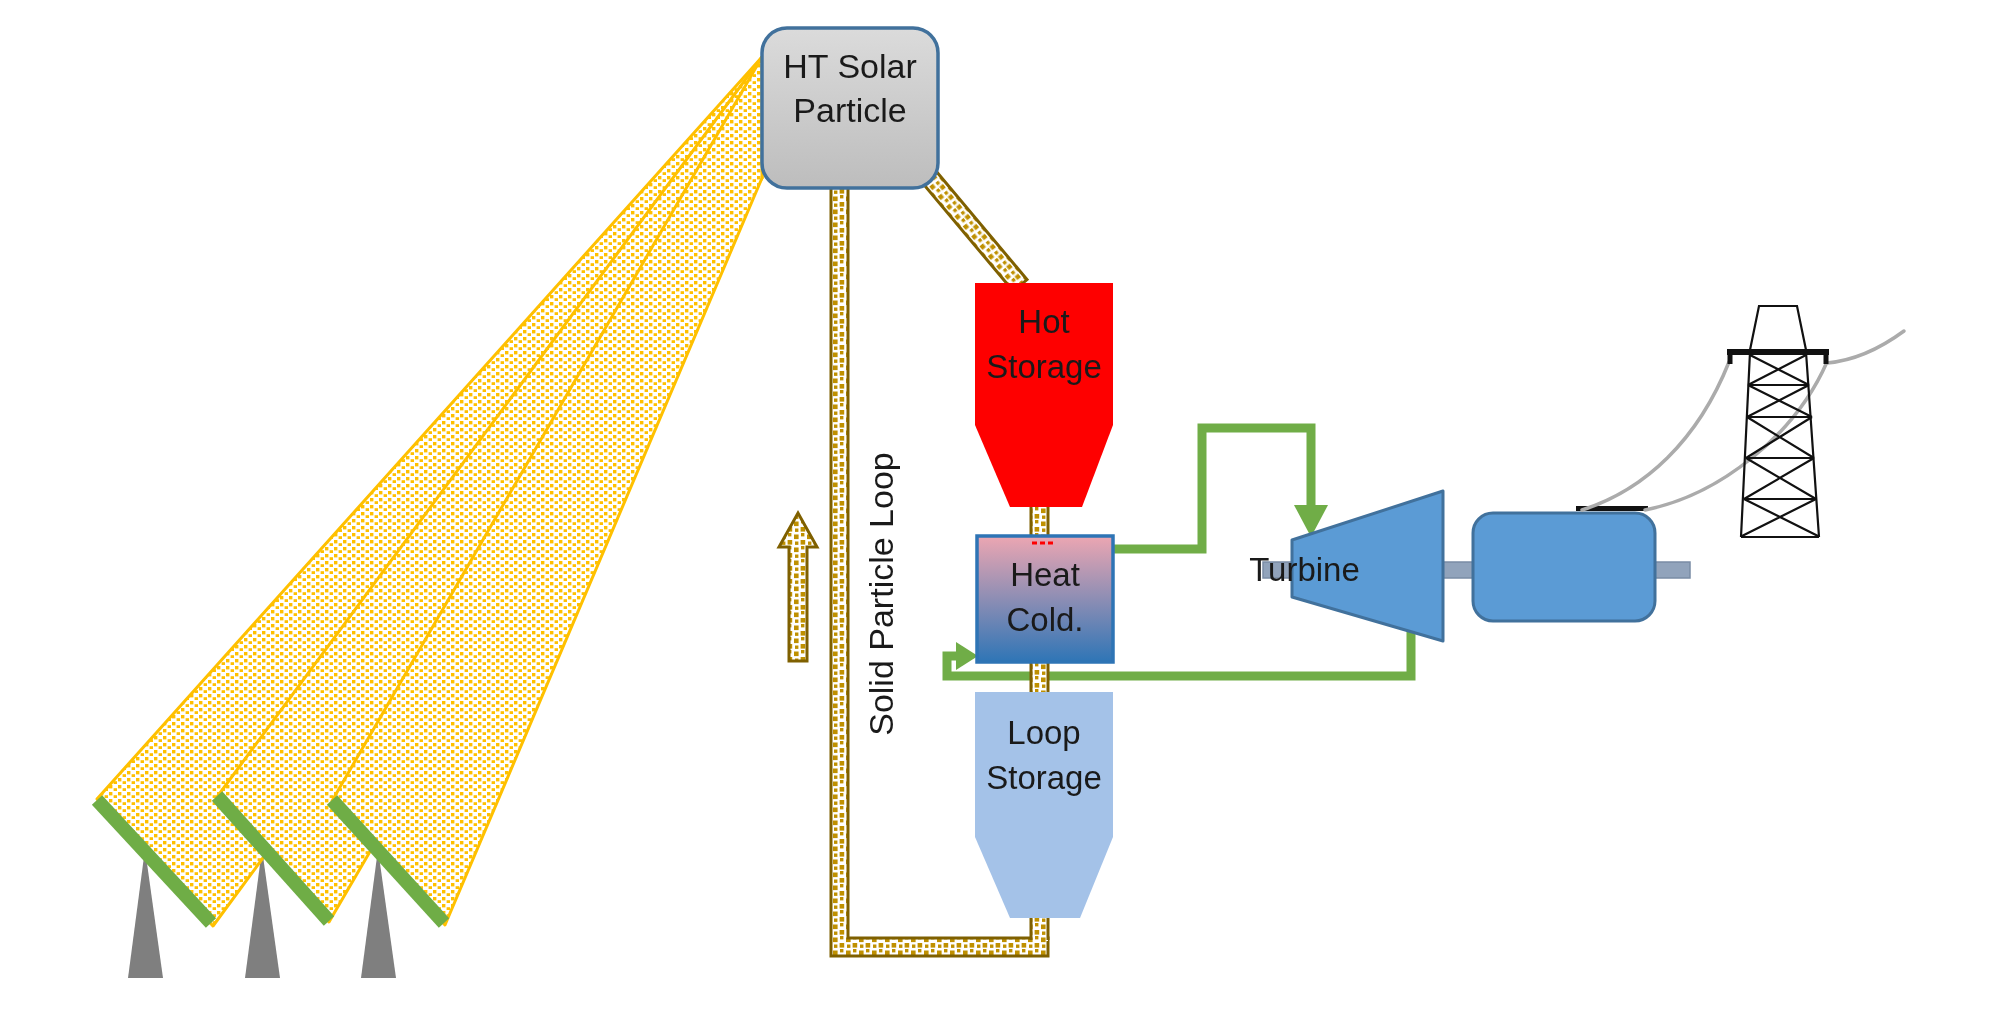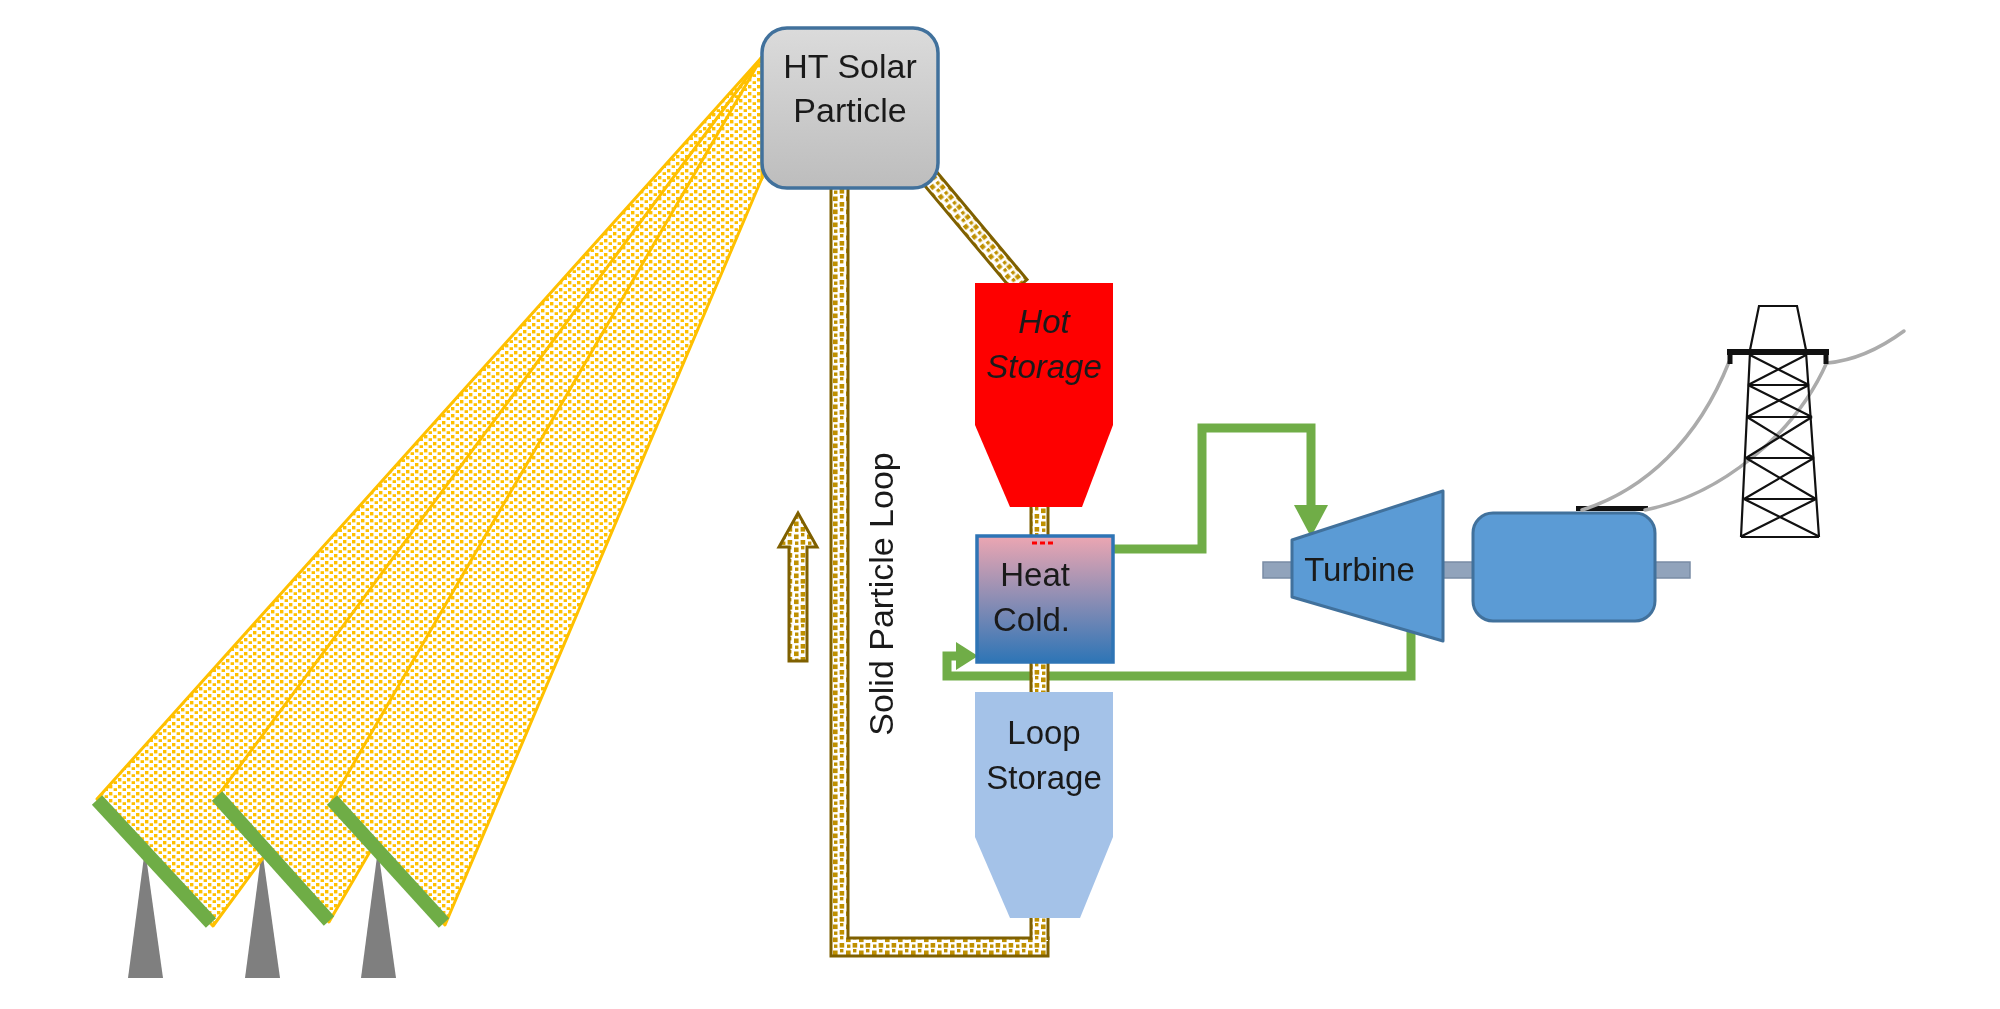"Hot" #hot-storage-label { font-style: italic -> none }
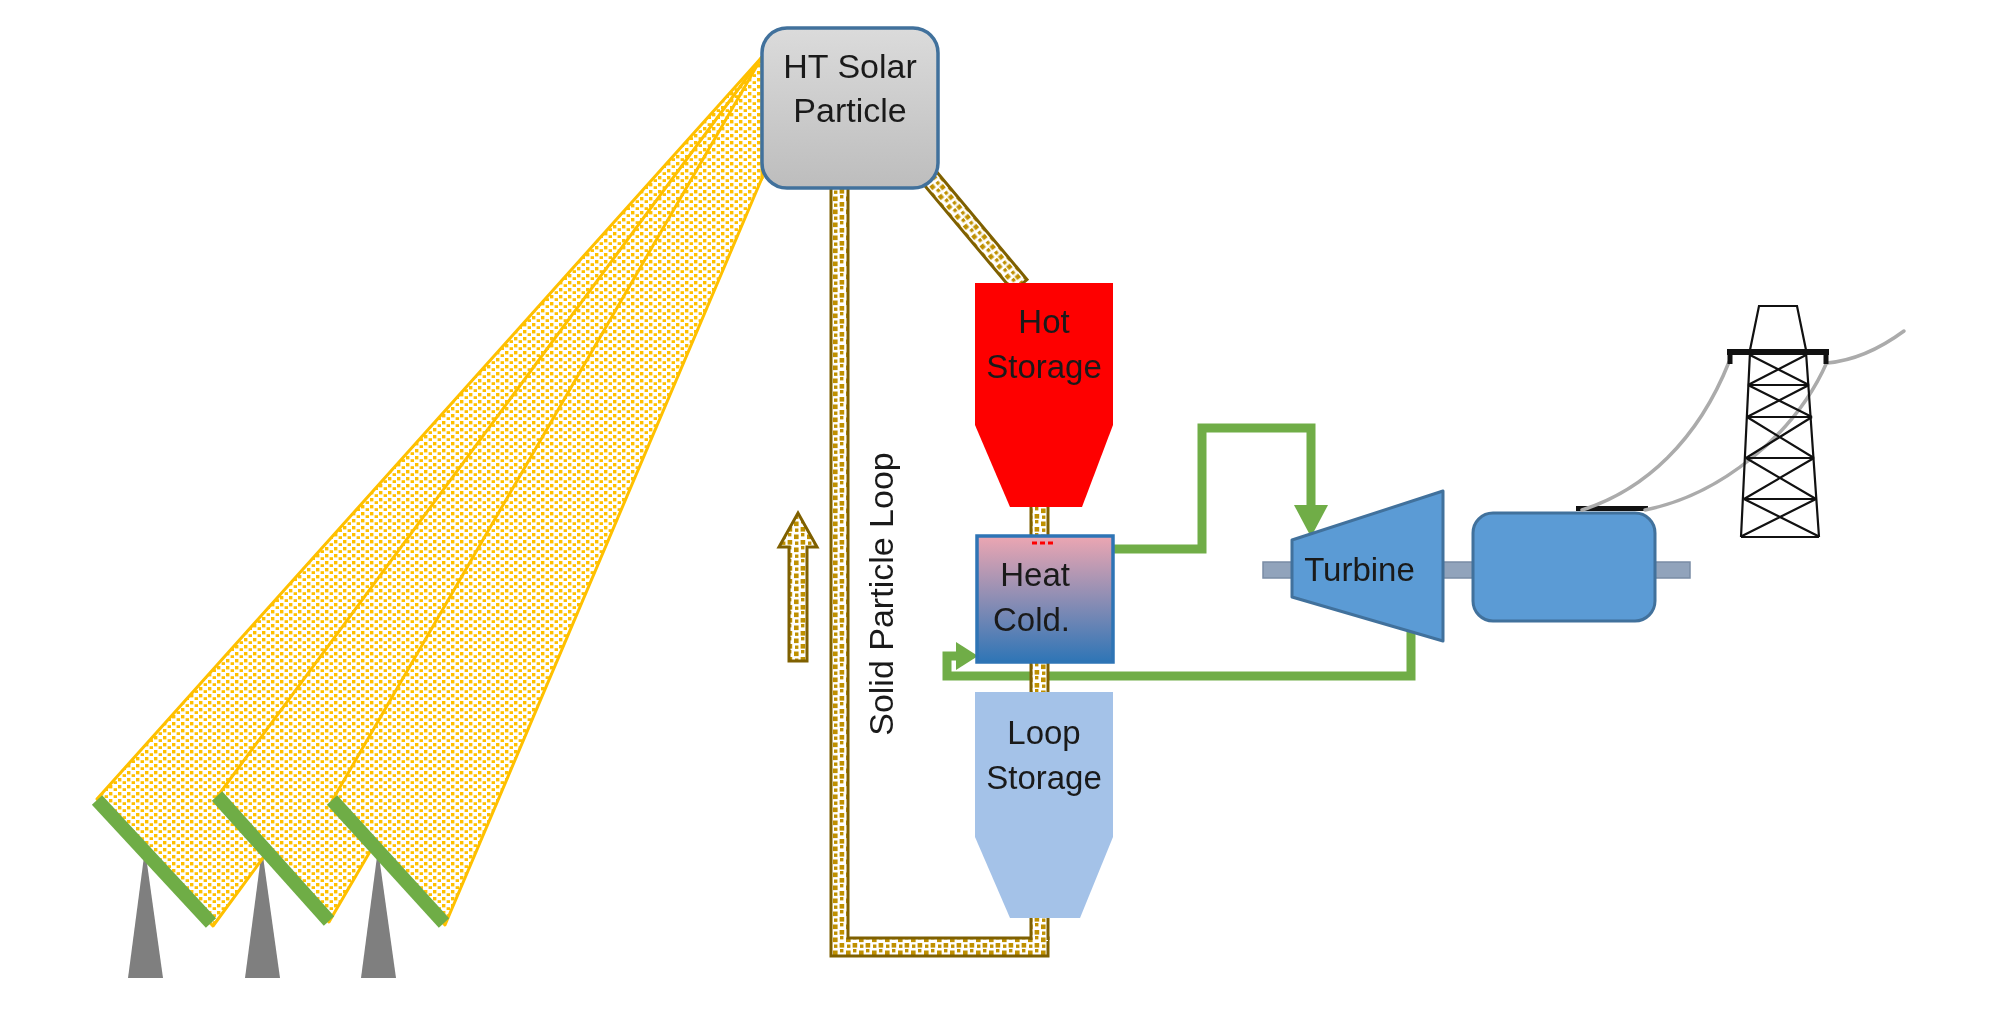"Heat" #hx-label { left: 934px -> 977px; text-align: right -> none }
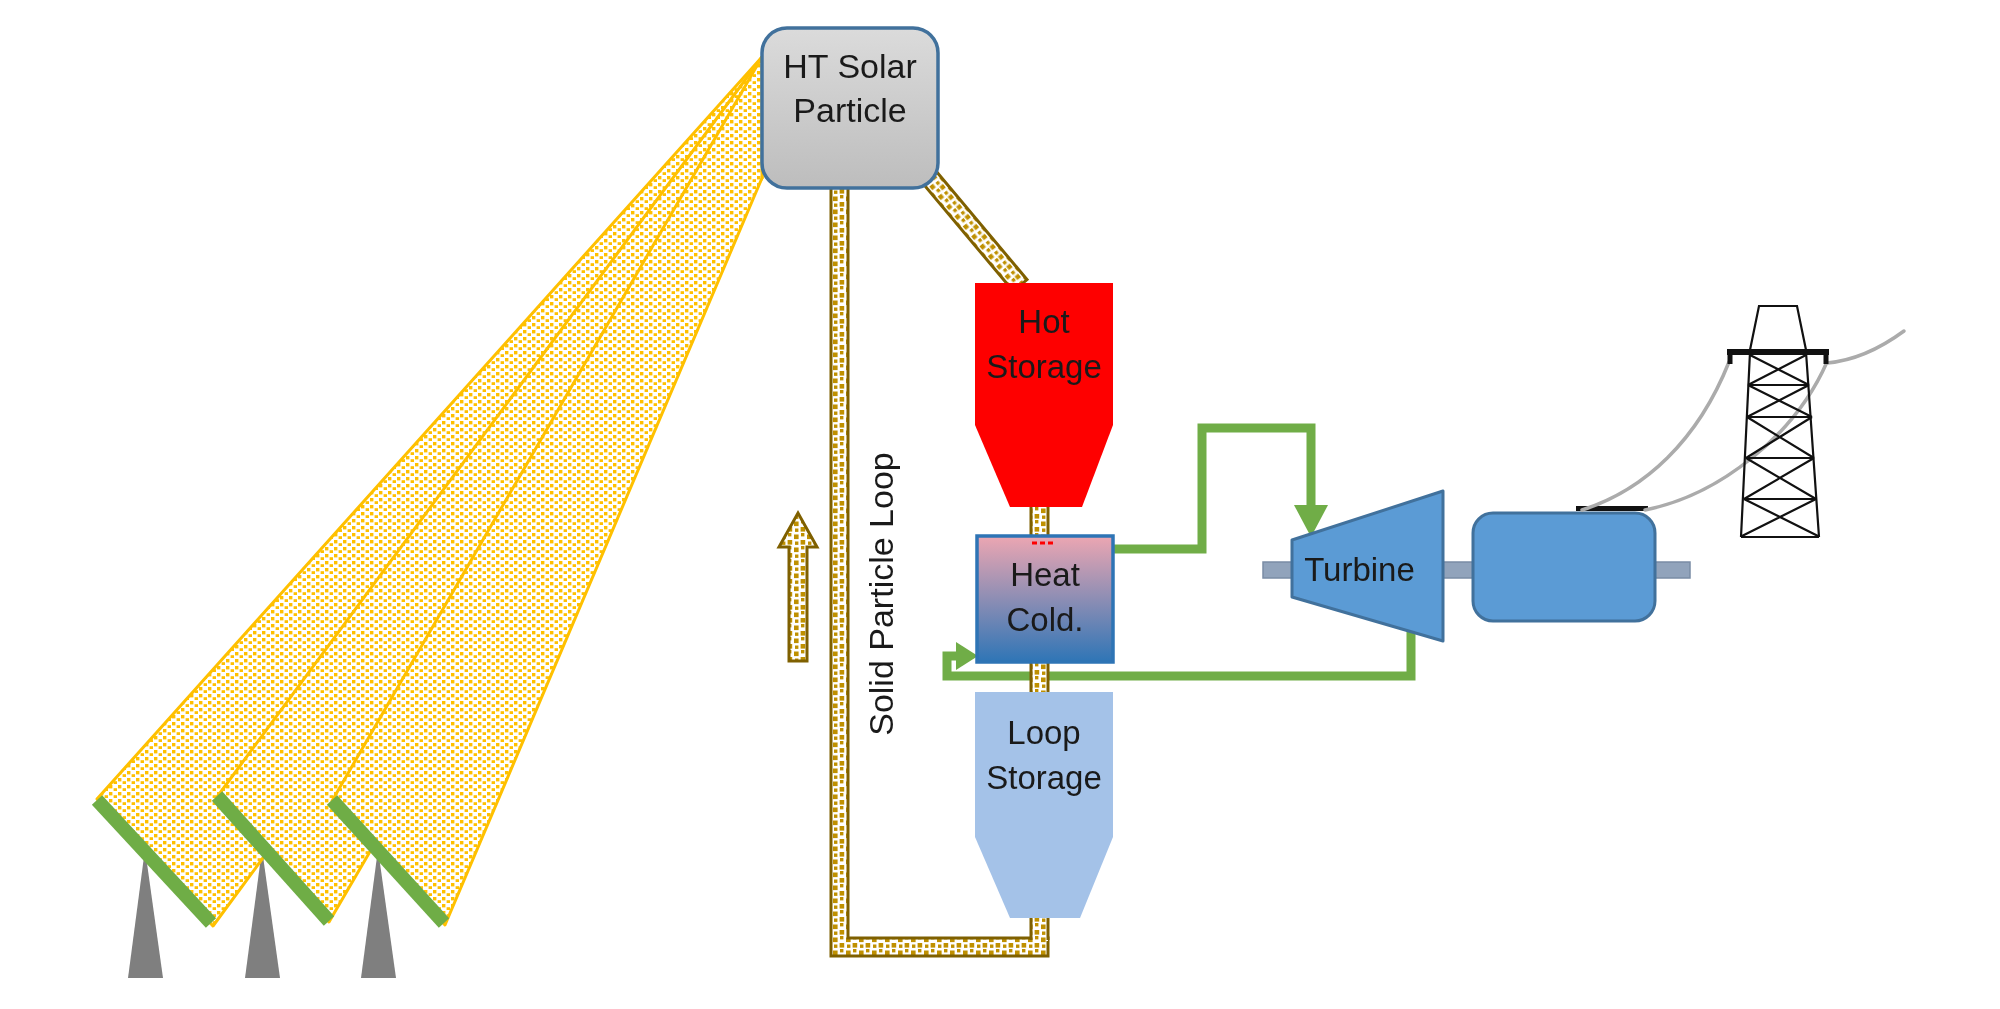"Turbine" #turbine-label { left: 1284px -> 1229px }
